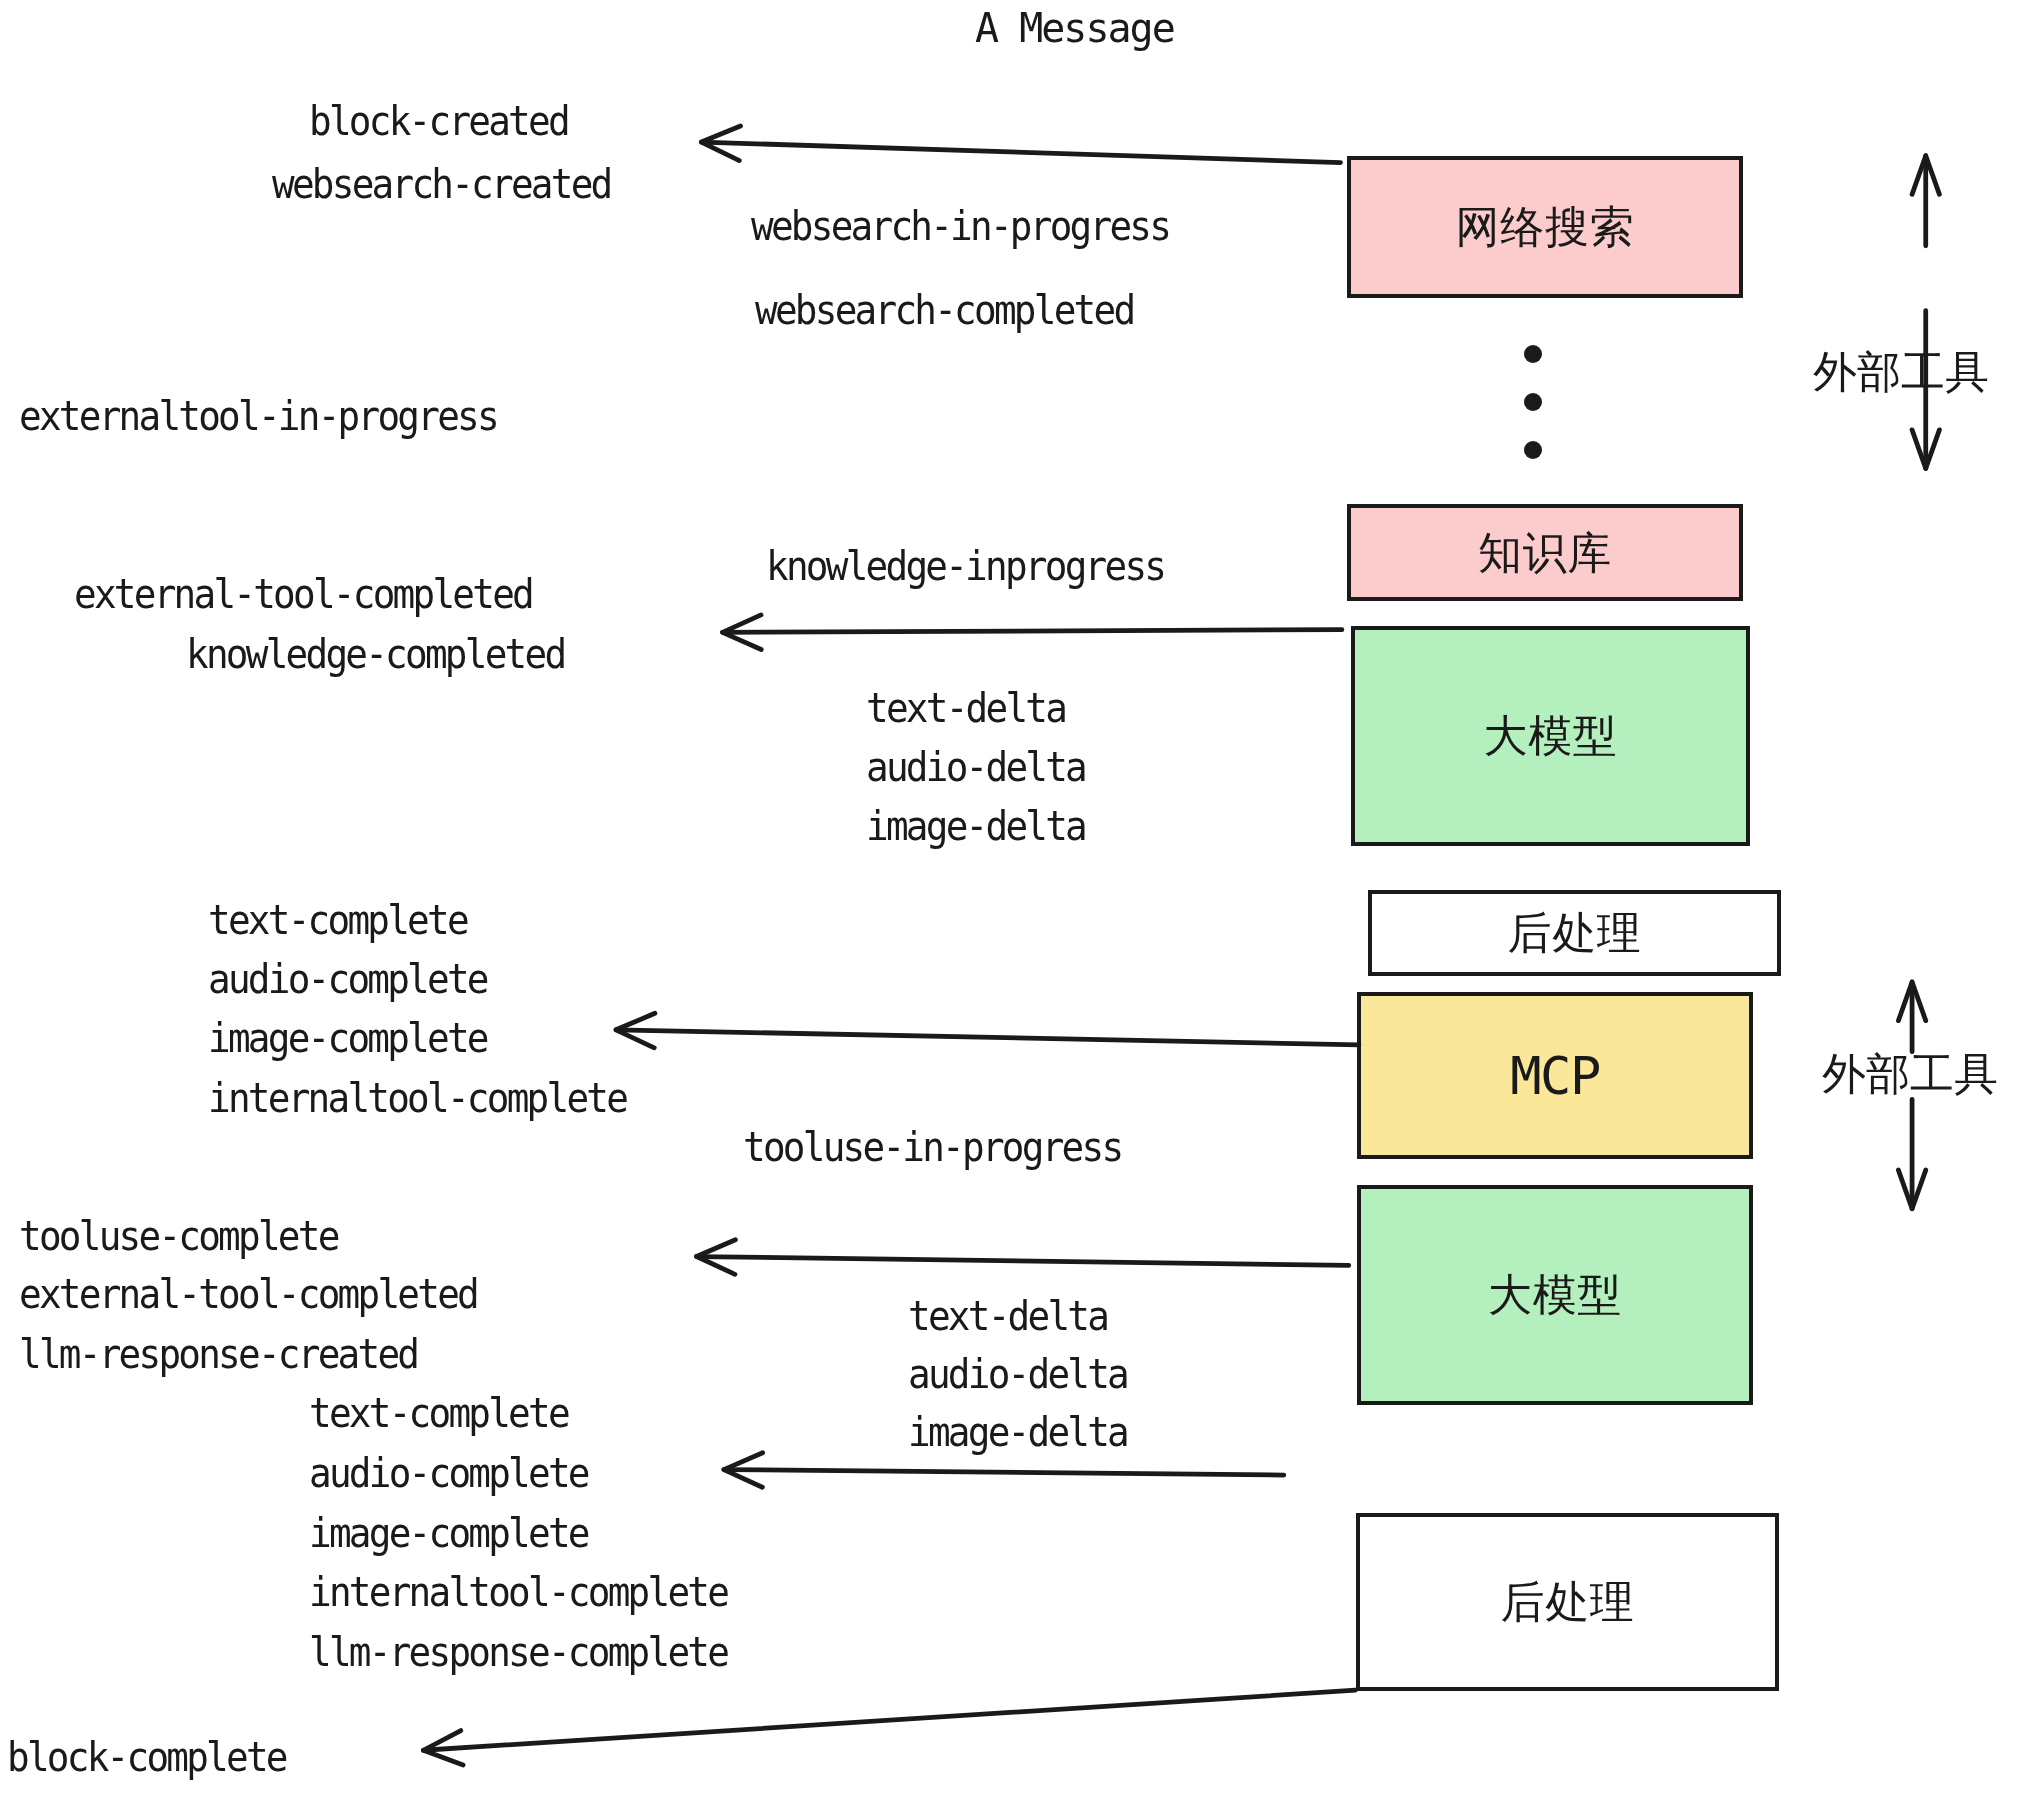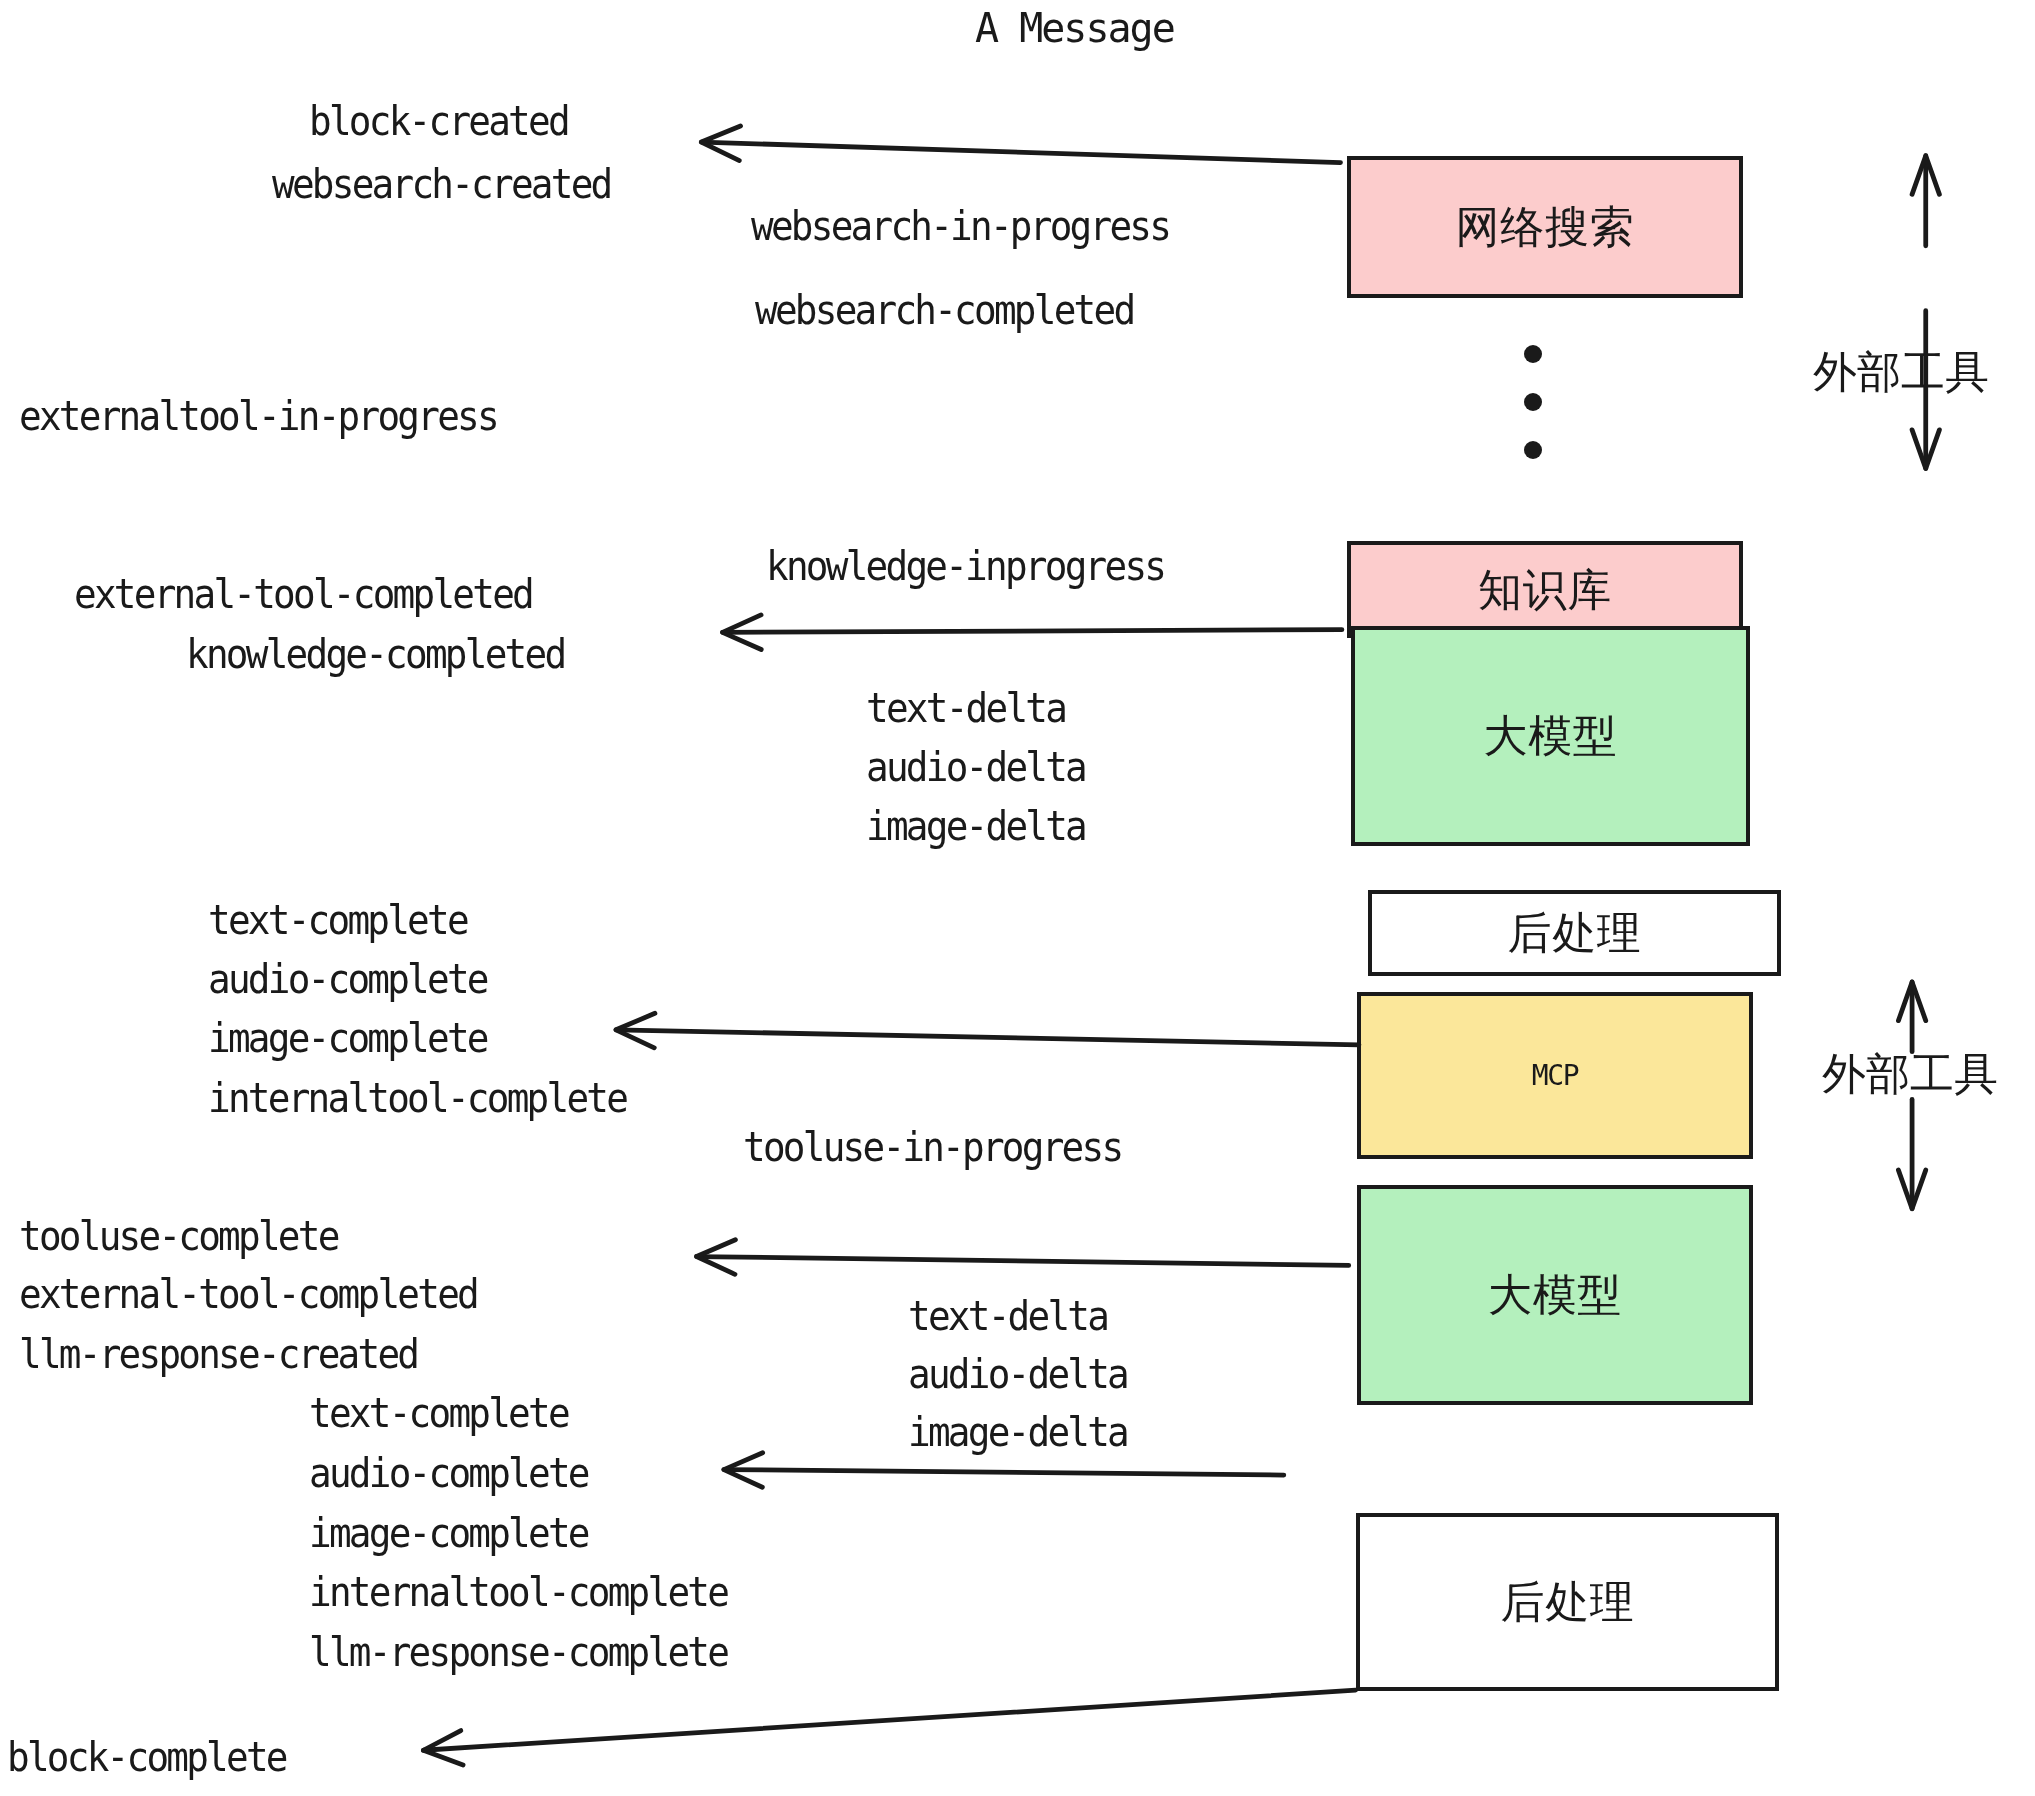"知识库" div.box { margin-top: 37px -> none }
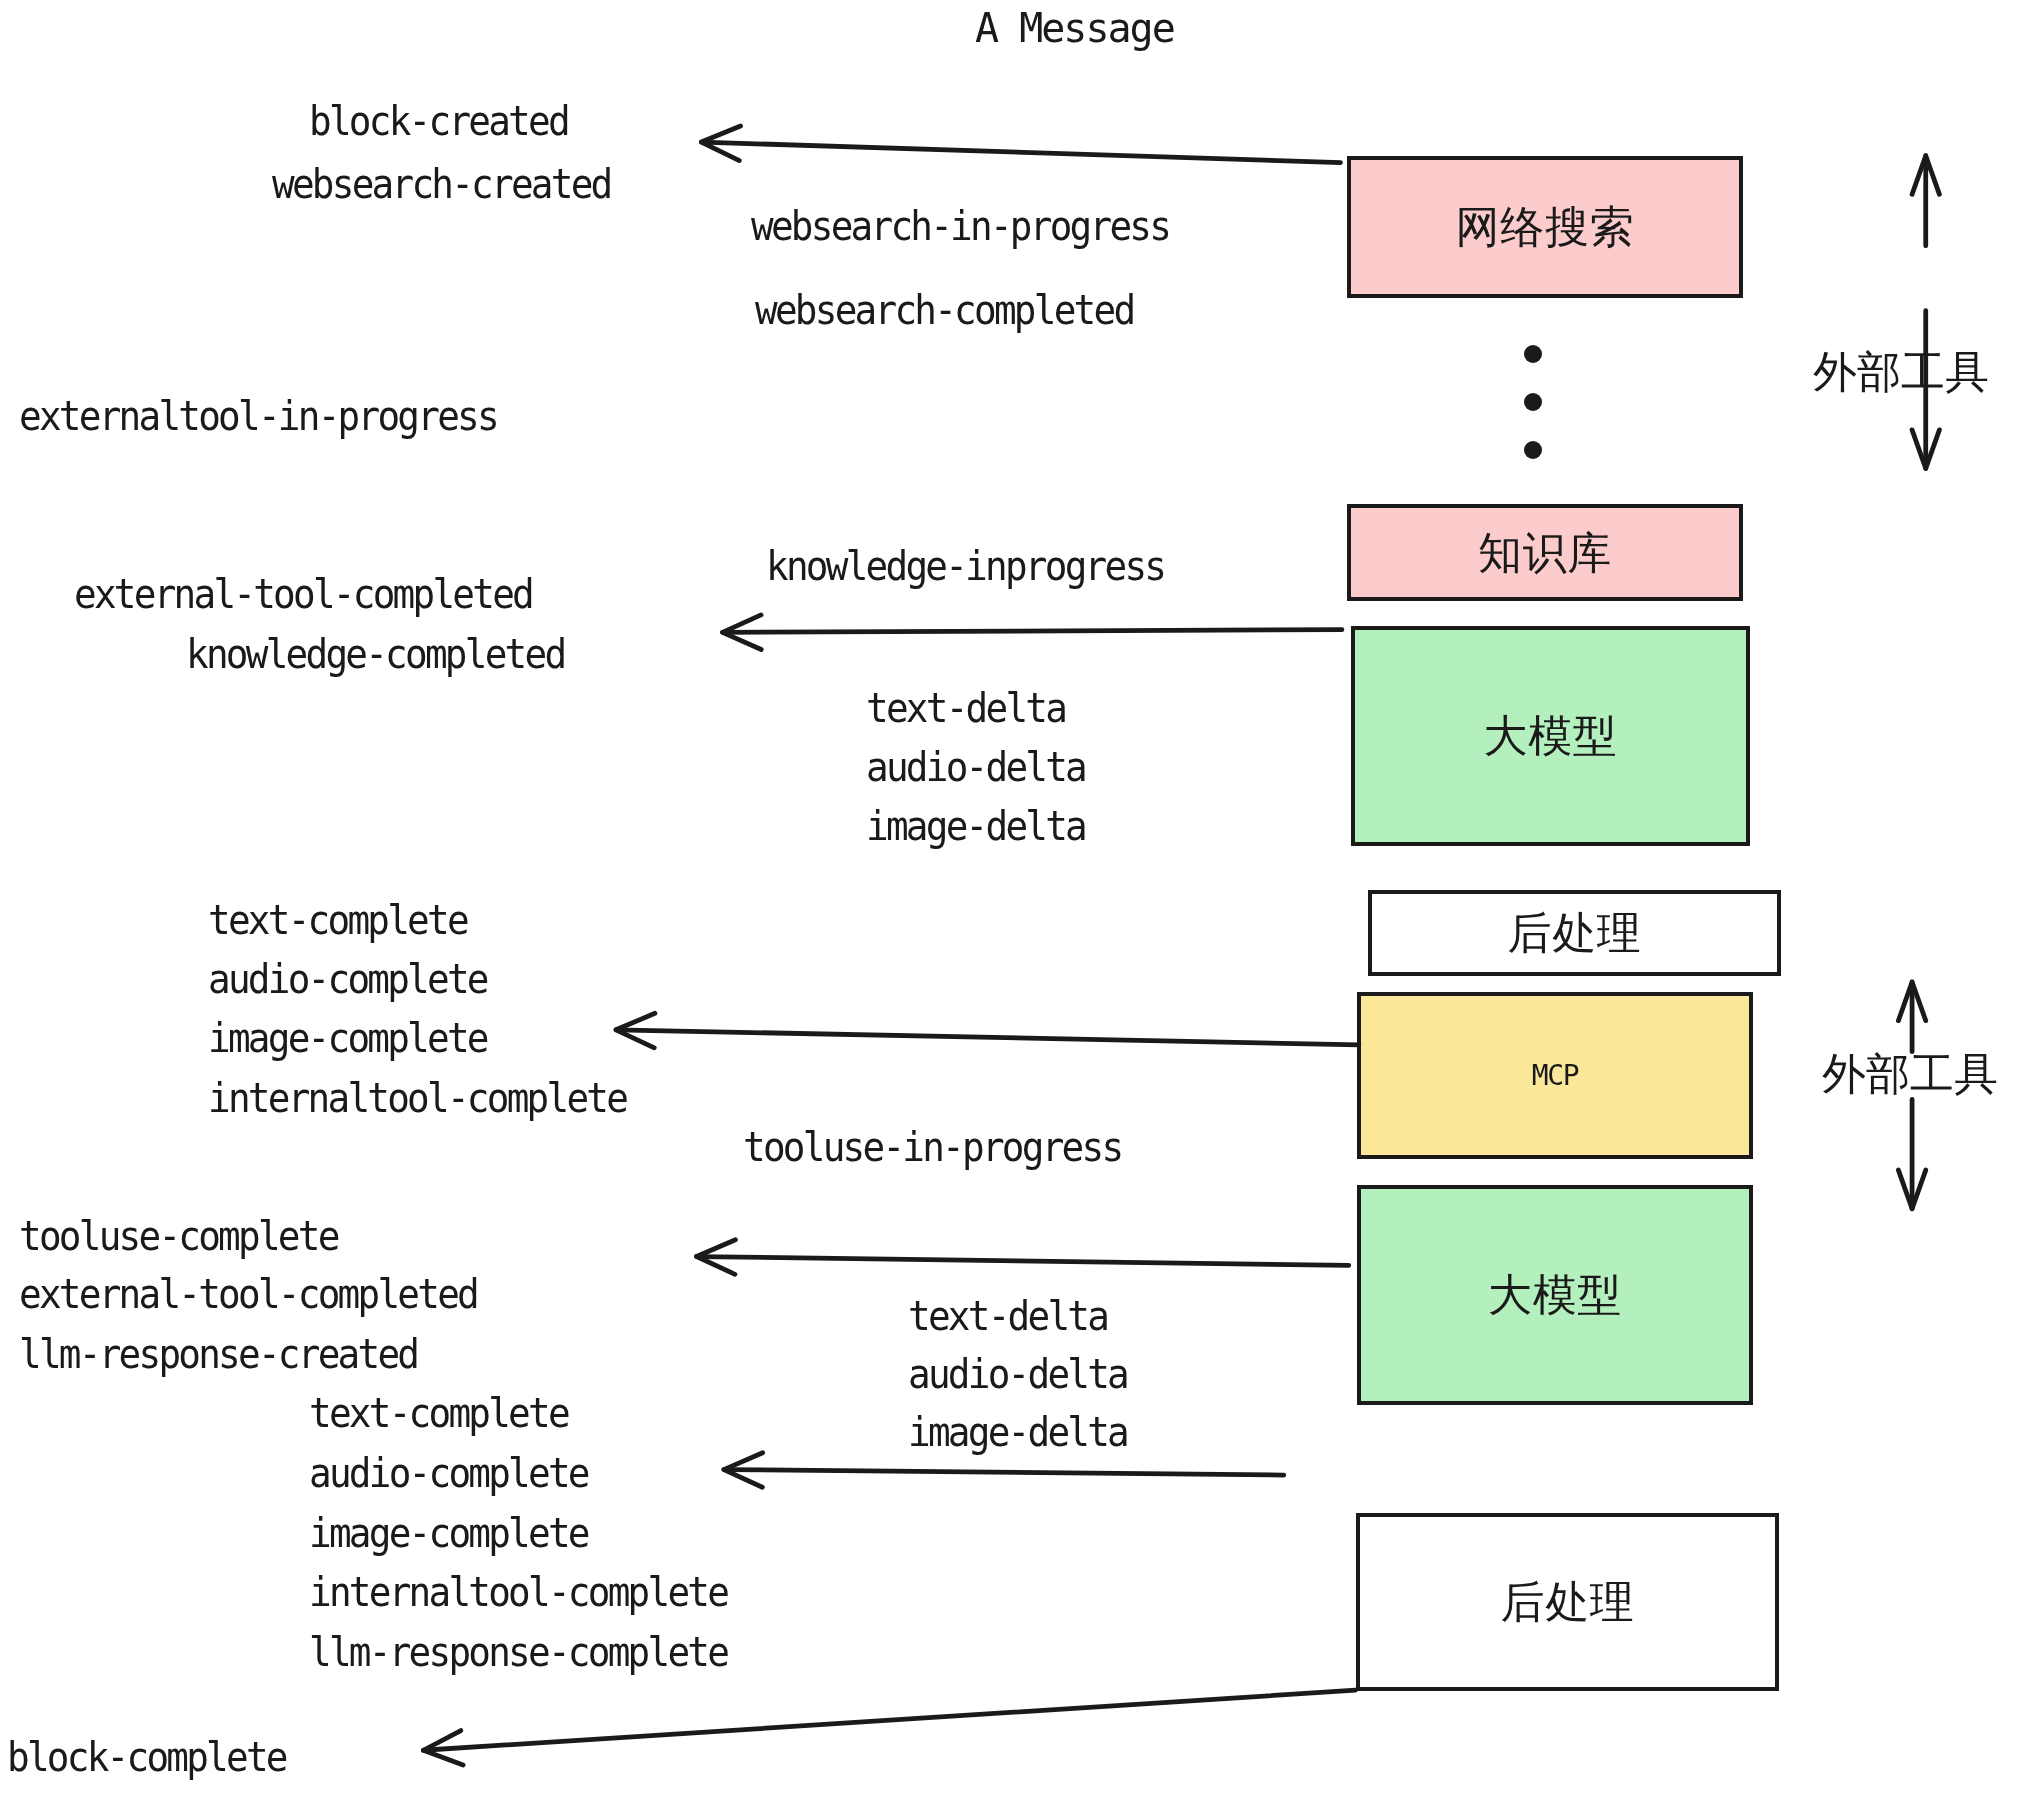"MCP" .box.latin > span { font-size: 28px -> 52px }
